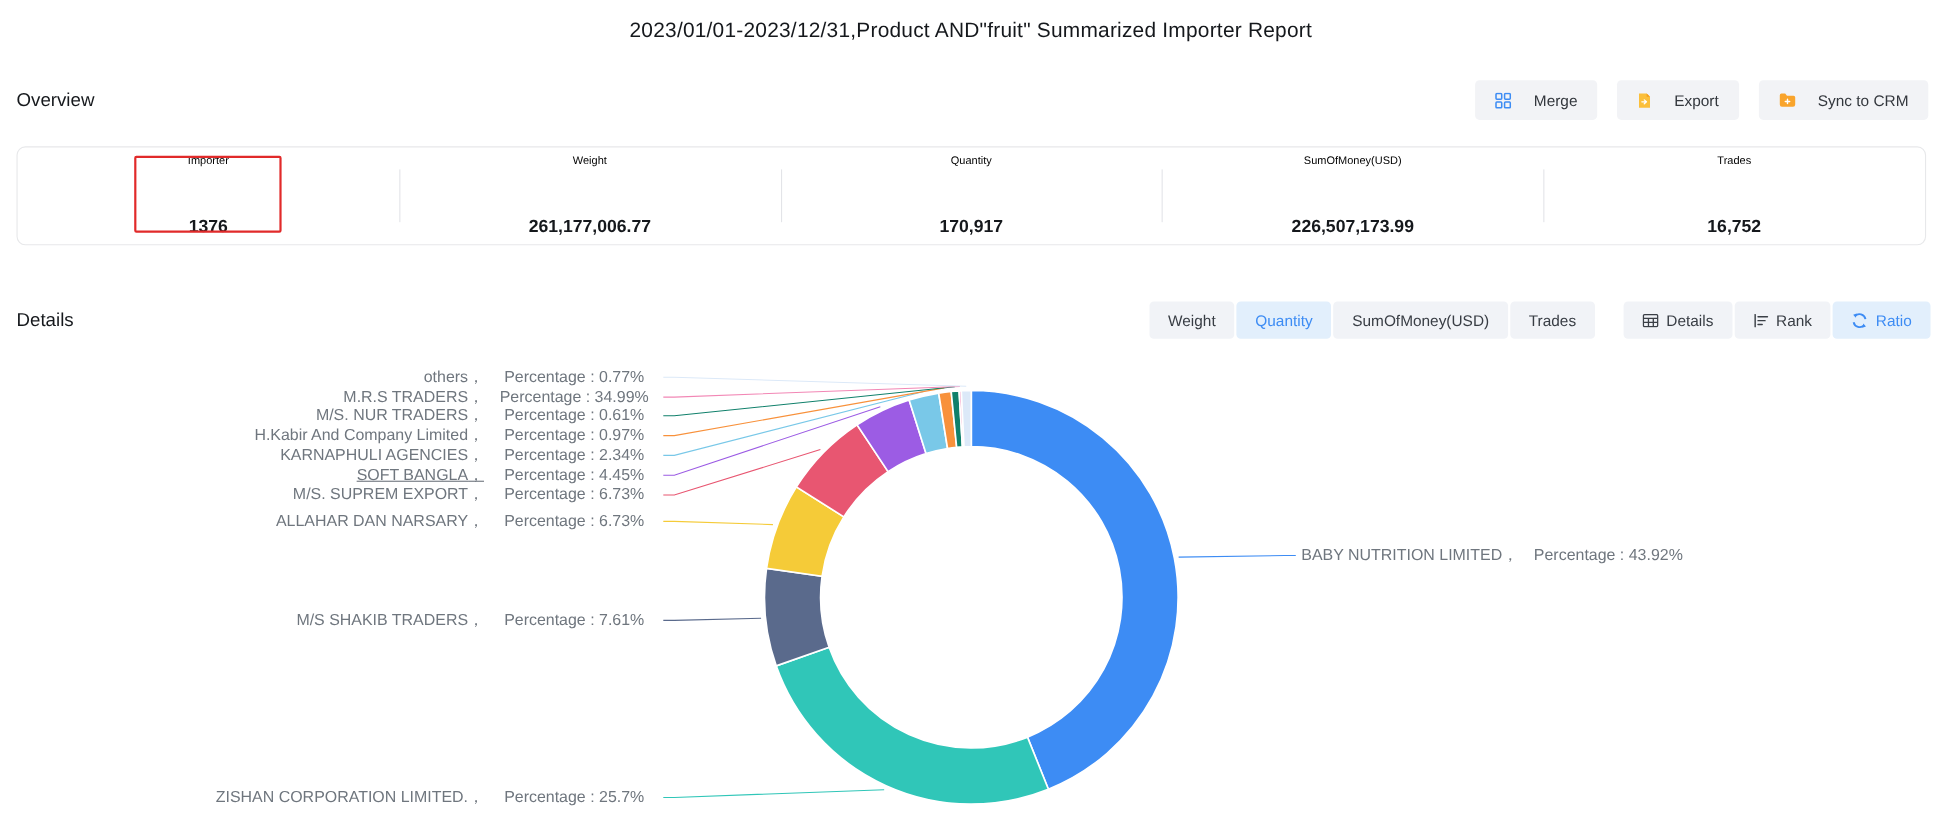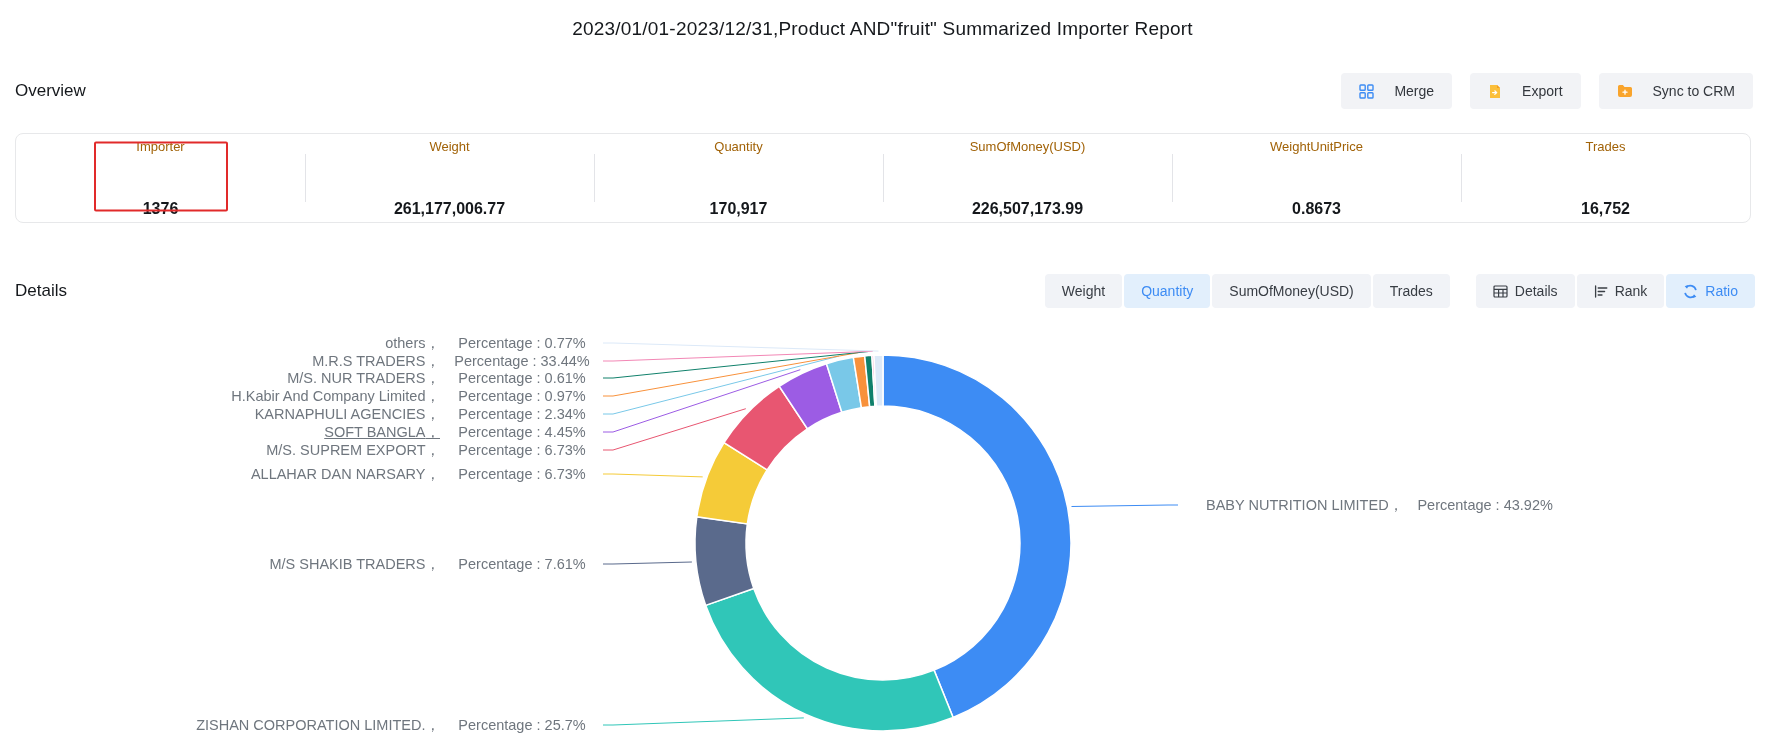"Importer" .stat-label { color: #a16207 -> #000000; font-size: 13px -> 10px }
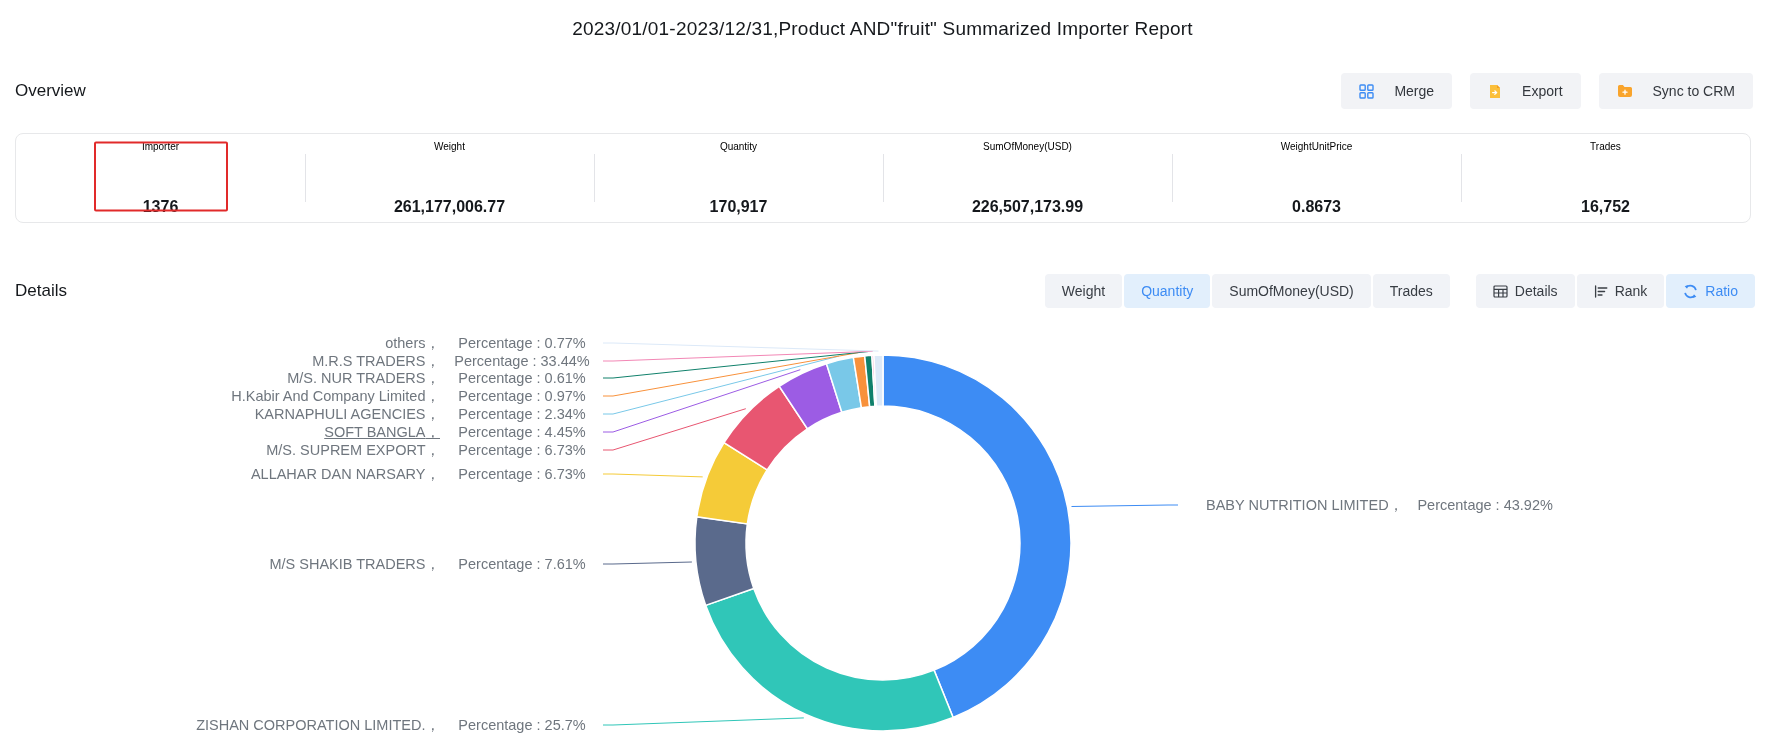"WeightUnitPrice" div.stat-cell { html: <div> <div>WeightUnitPrice</div> <div>0.8673</div> </div> -> none }
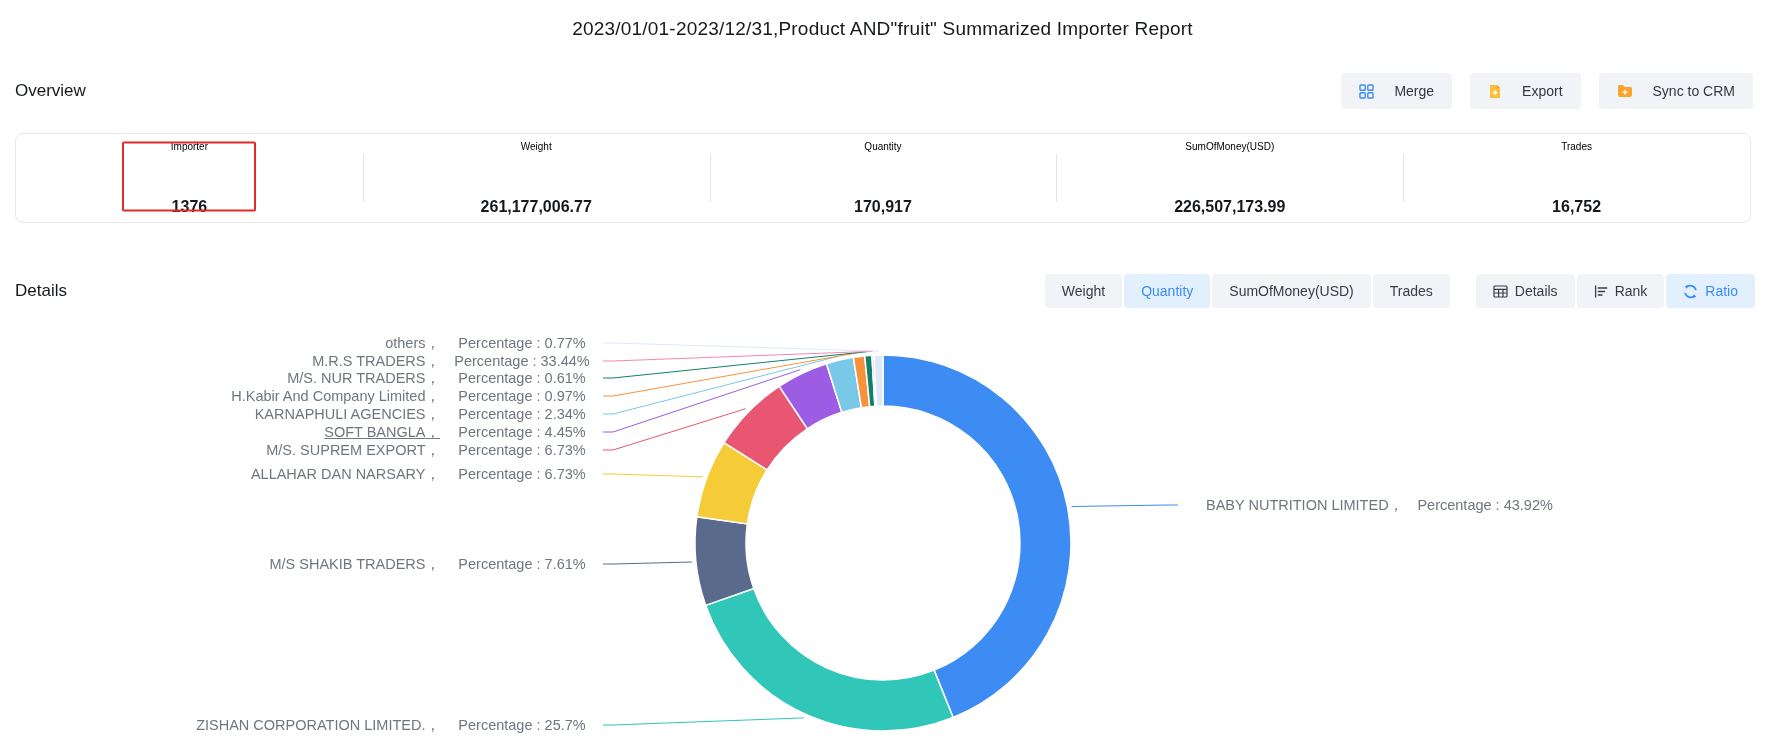"33.44%" span.pie-val { text: 33.44% -> 34.99% }
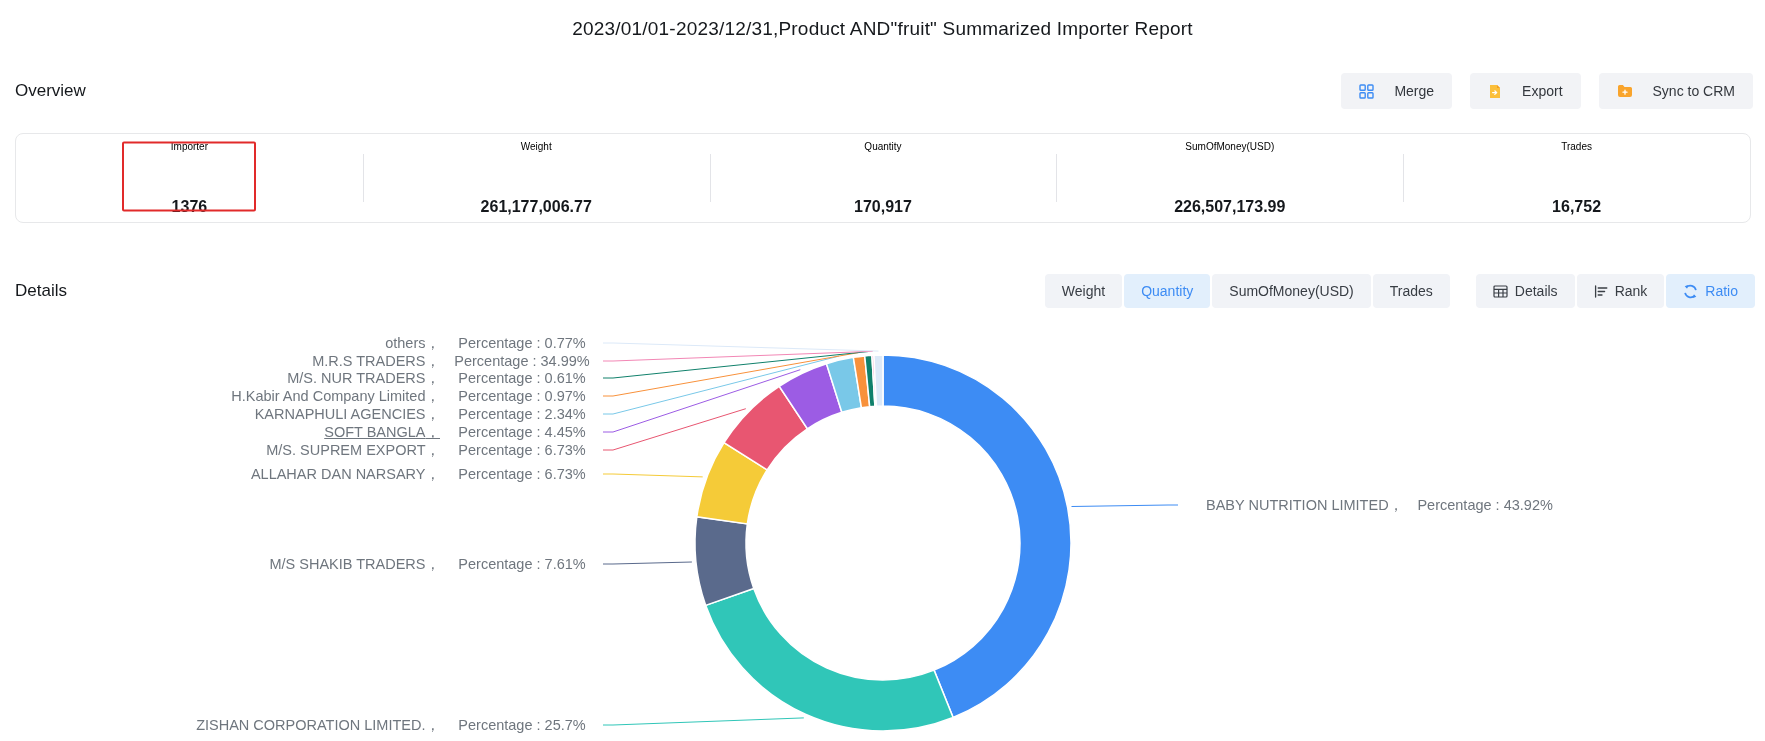"BABY NUTRITION LIMITED， Percentage :" .pie-label.right { margin-left: 23px -> none }
